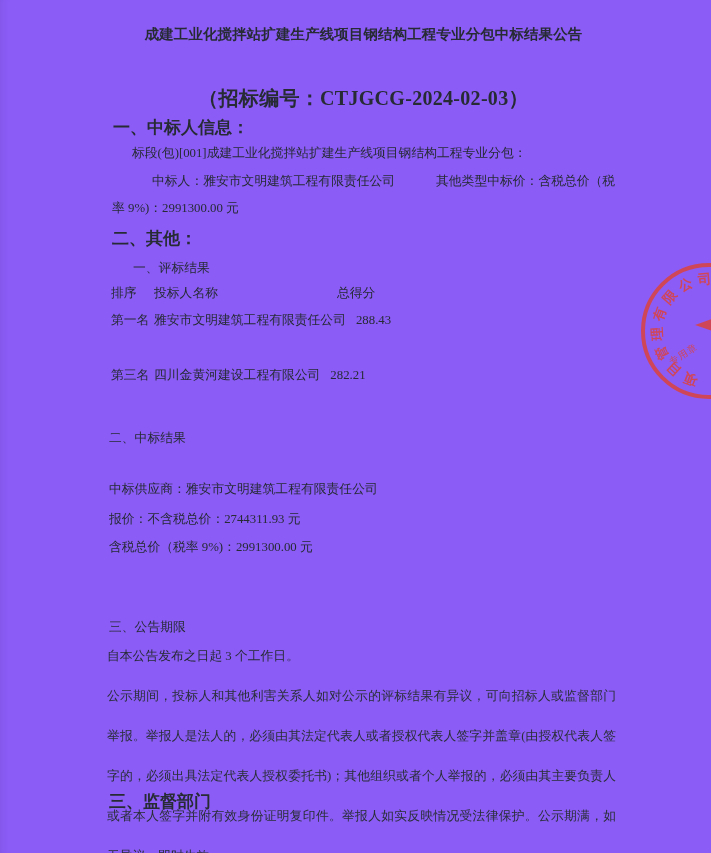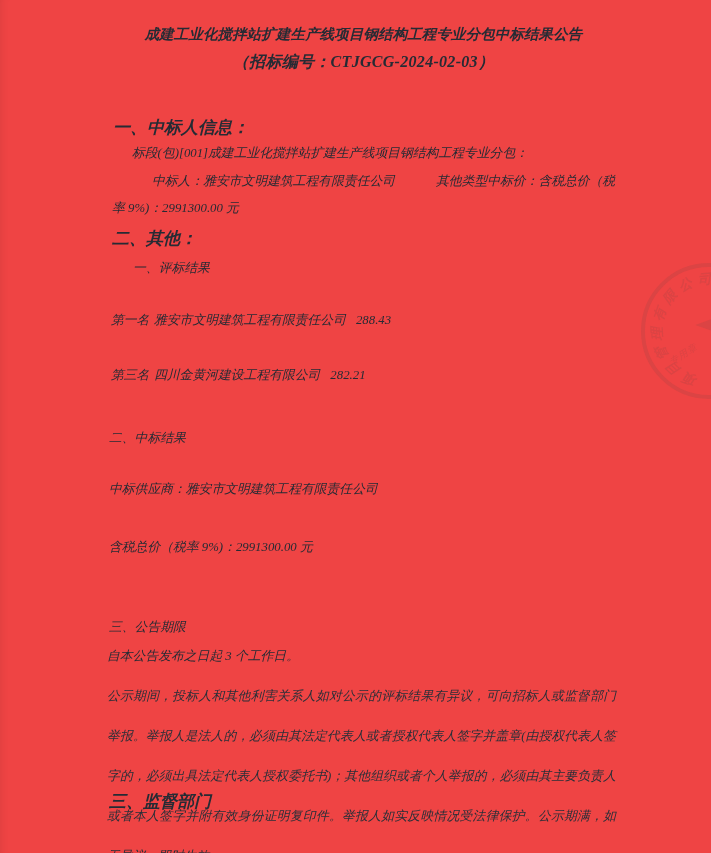"成建工业化搅拌站扩建生产线项目钢结构工程专业分包中标结果公告" .page { background: #ef4444 -> #8b5cf6; font-style: italic -> none }
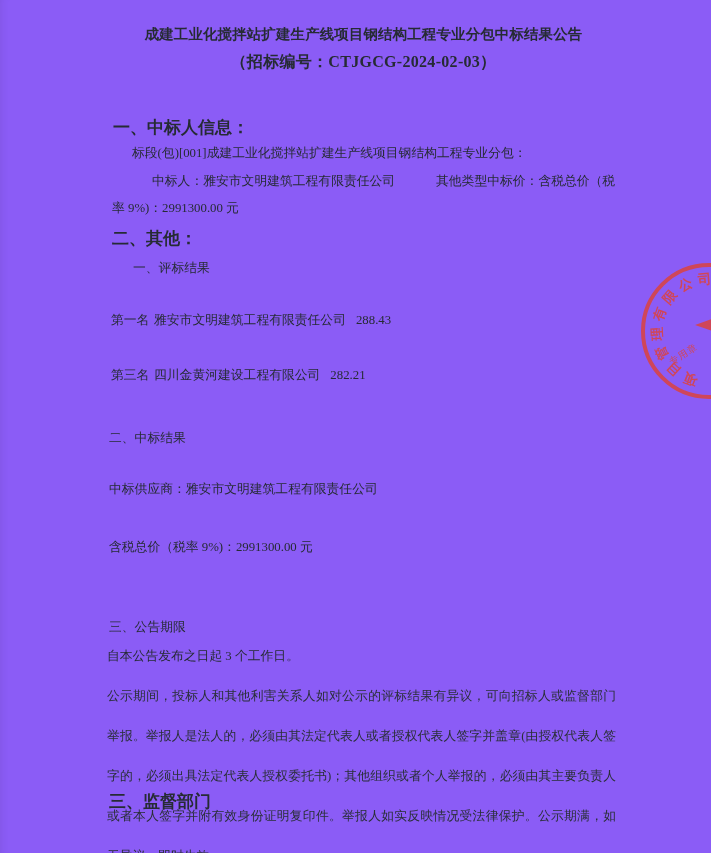"（招标编号：CTJGCG-2024-02-03）" .subtitle { font-size: 16px -> 20px; margin-top: none -> 34px }
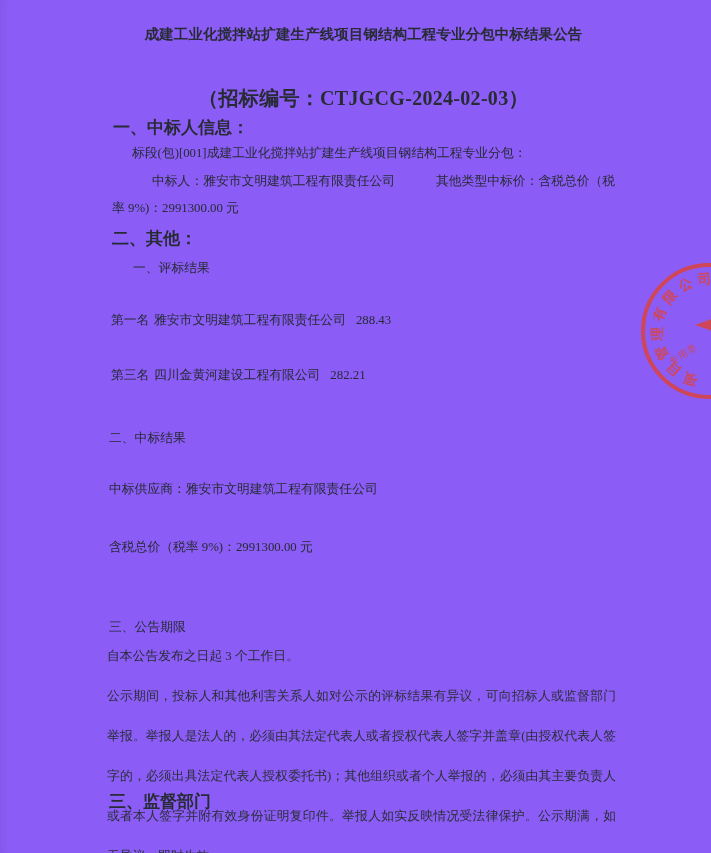"排序 投标人名称 总得分" div.abs { html: none -> <div> <span>排序</span><span>投标人名称</span><span>总得分</span> </div> }
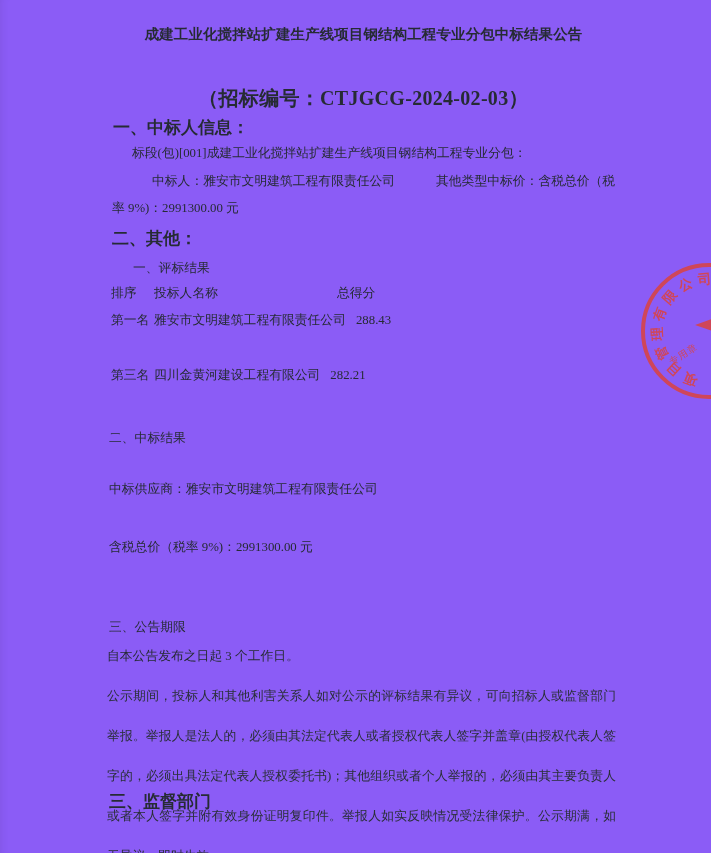"报价：不含税总价：2744311.93 元" div.abs { html: none -> <div>报价：不含税总价：2744311.93 元</div> }
